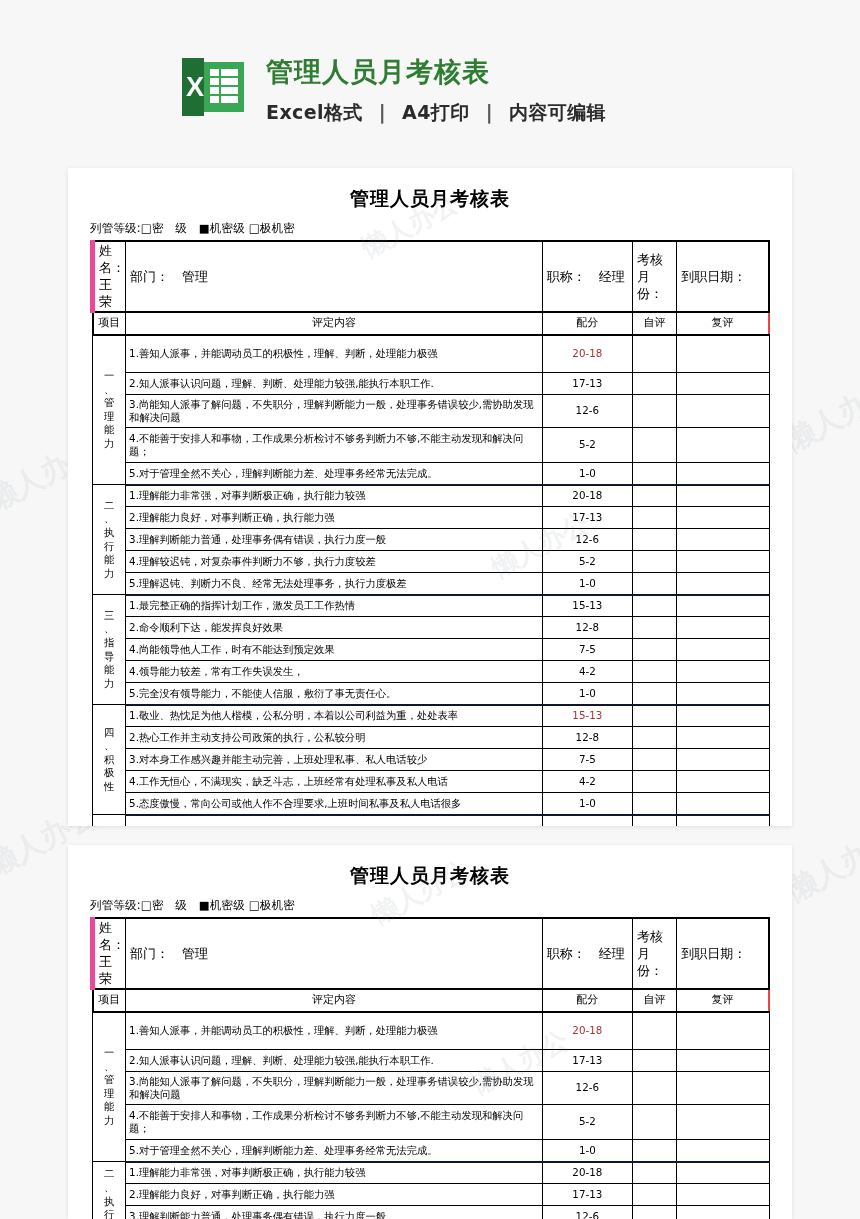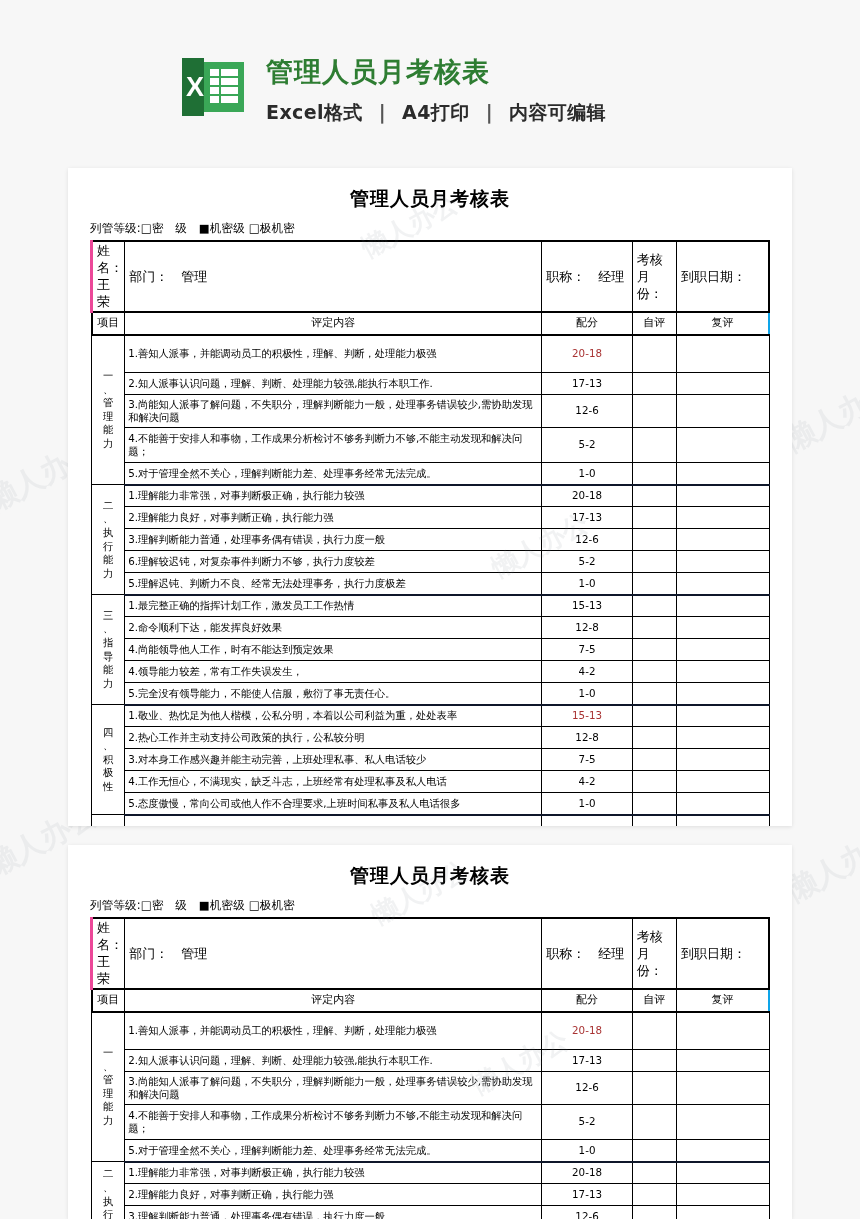"姓名： 王荣" tr.info td.b-left { border-left: 3px solid #ec4899 -> 5px solid #ec4899 }
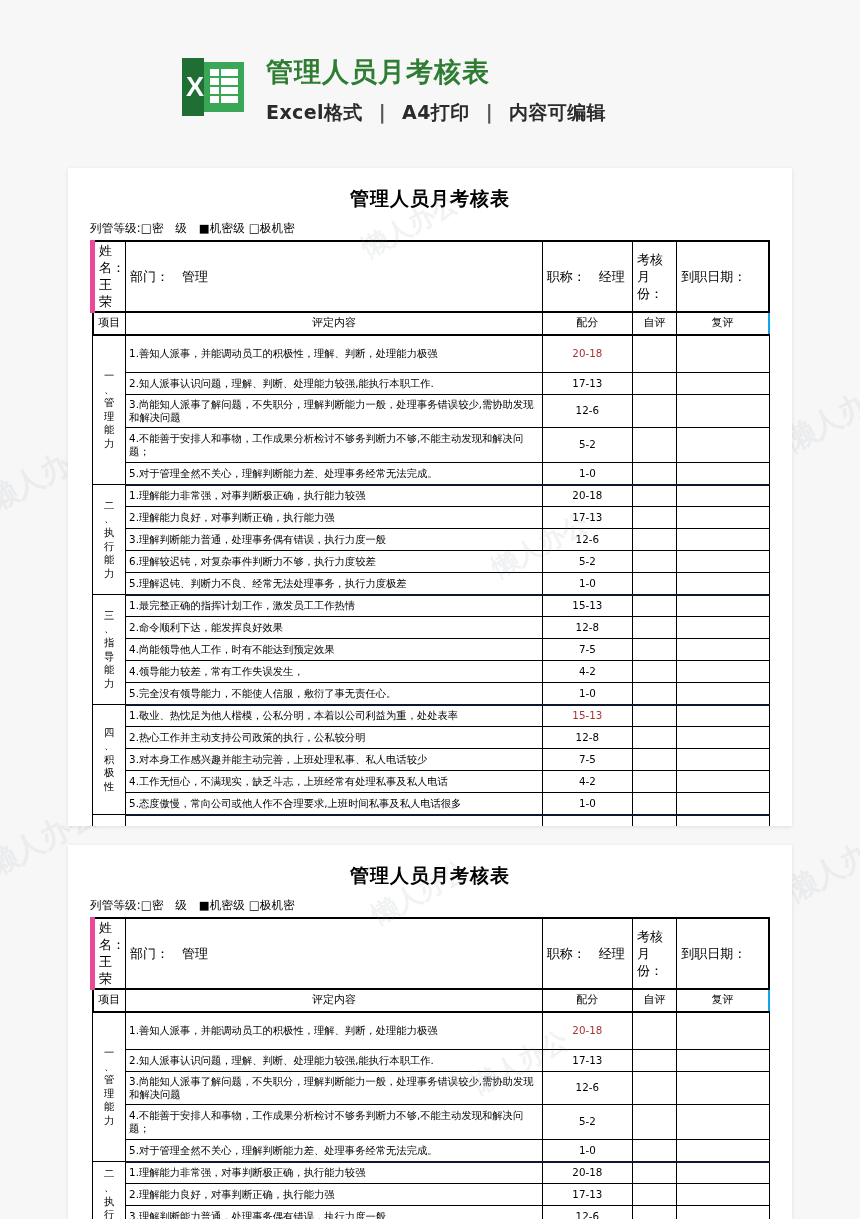"复评" tr.colhead td.b-right { border-right: 2px solid #0ea5e9 -> 2px solid #ef4444 }
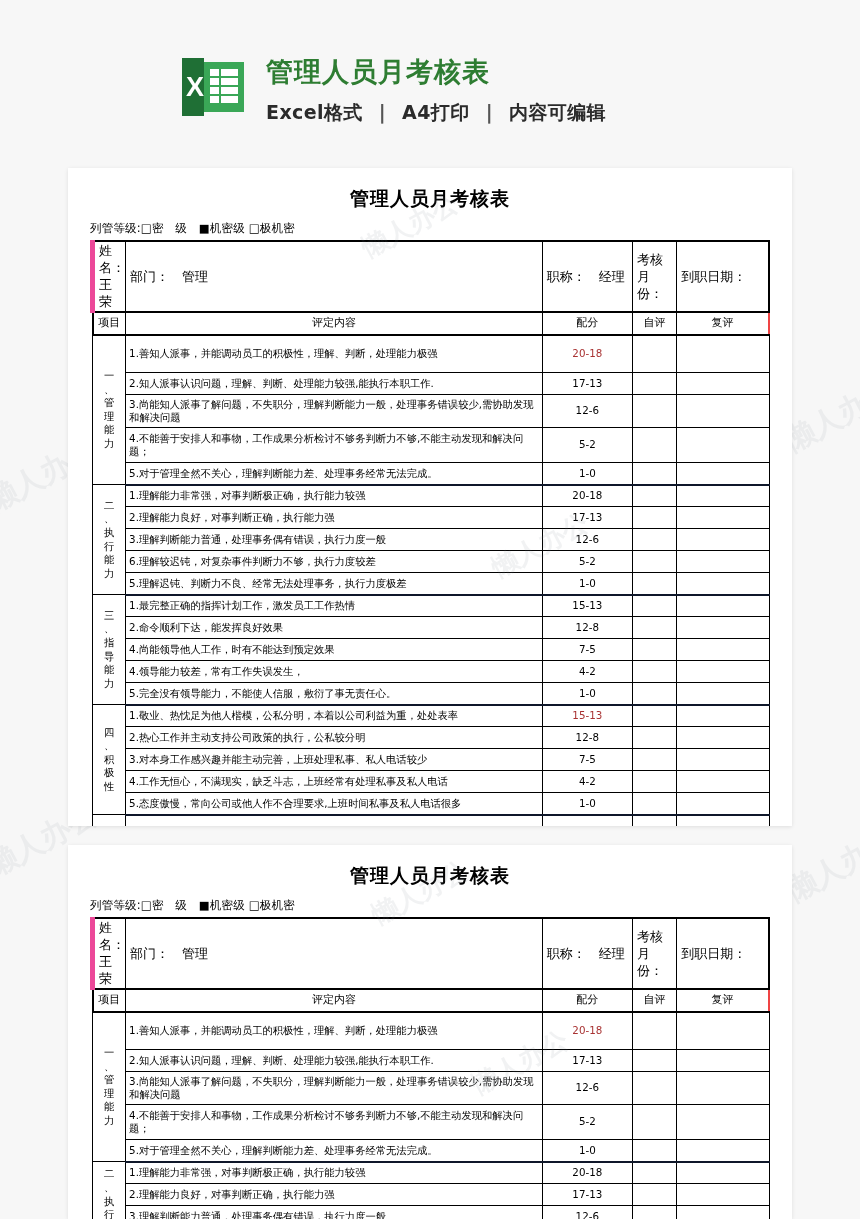"6.理解较迟钝，对复杂事件判断力不够，执行力度较差" td.content { text: 6 -> 4 }
